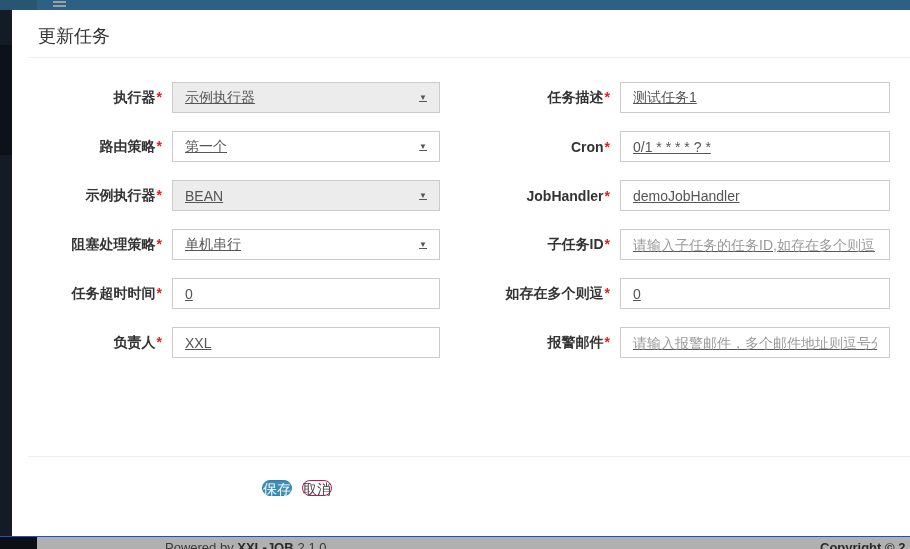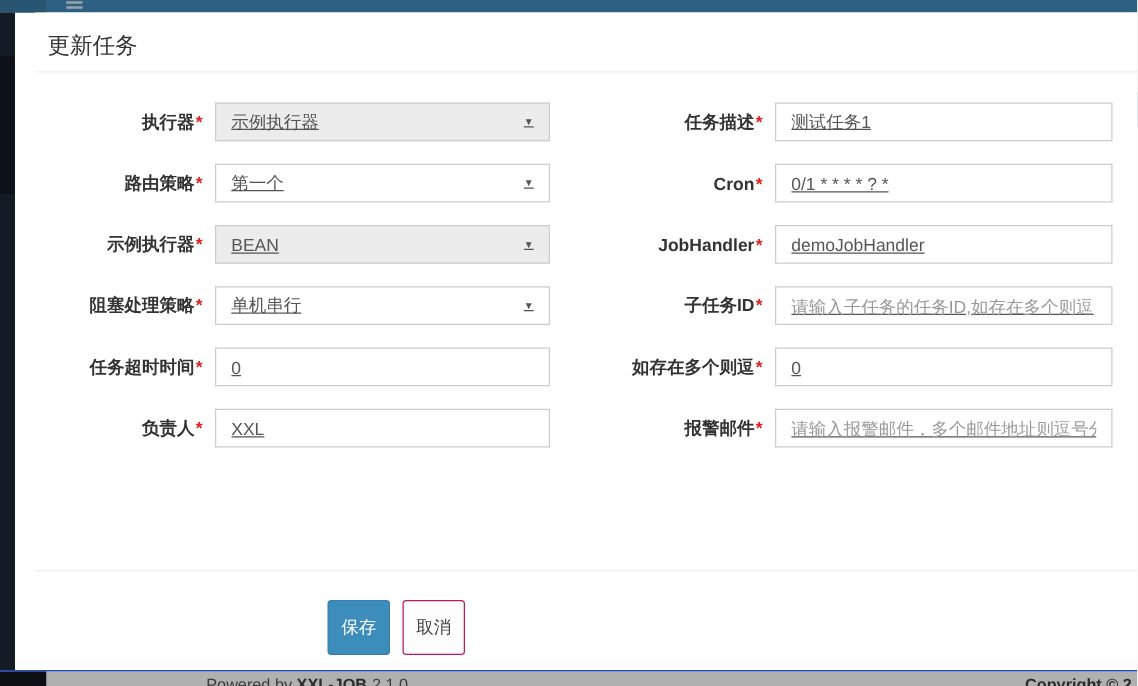"保存" .btn { border-radius: 3px -> 14px; height: 44px -> 16px; padding: 0 10px -> 0 0 }
